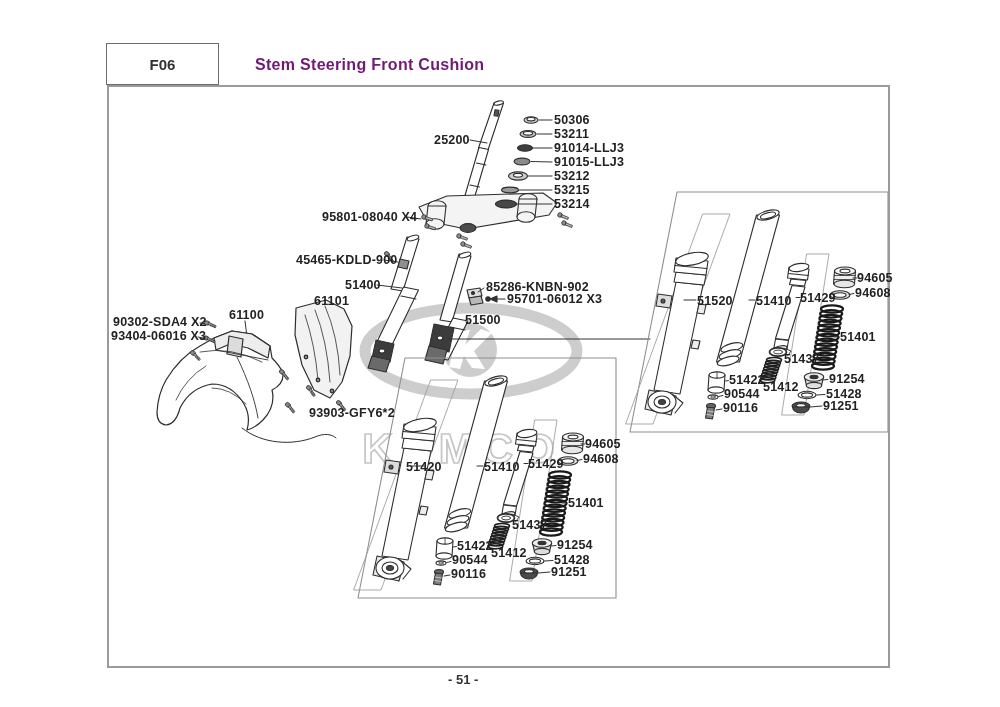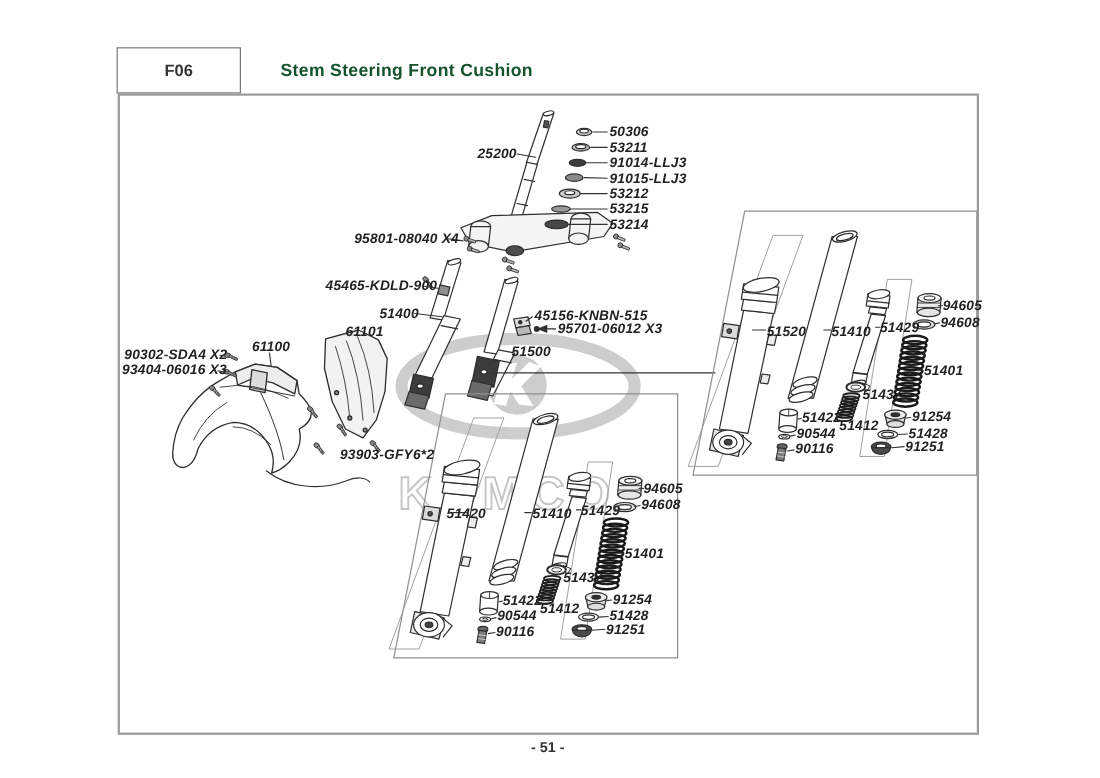"Stem Steering Front Cushion" .hdr-title { color: #14532d -> #701a75 }
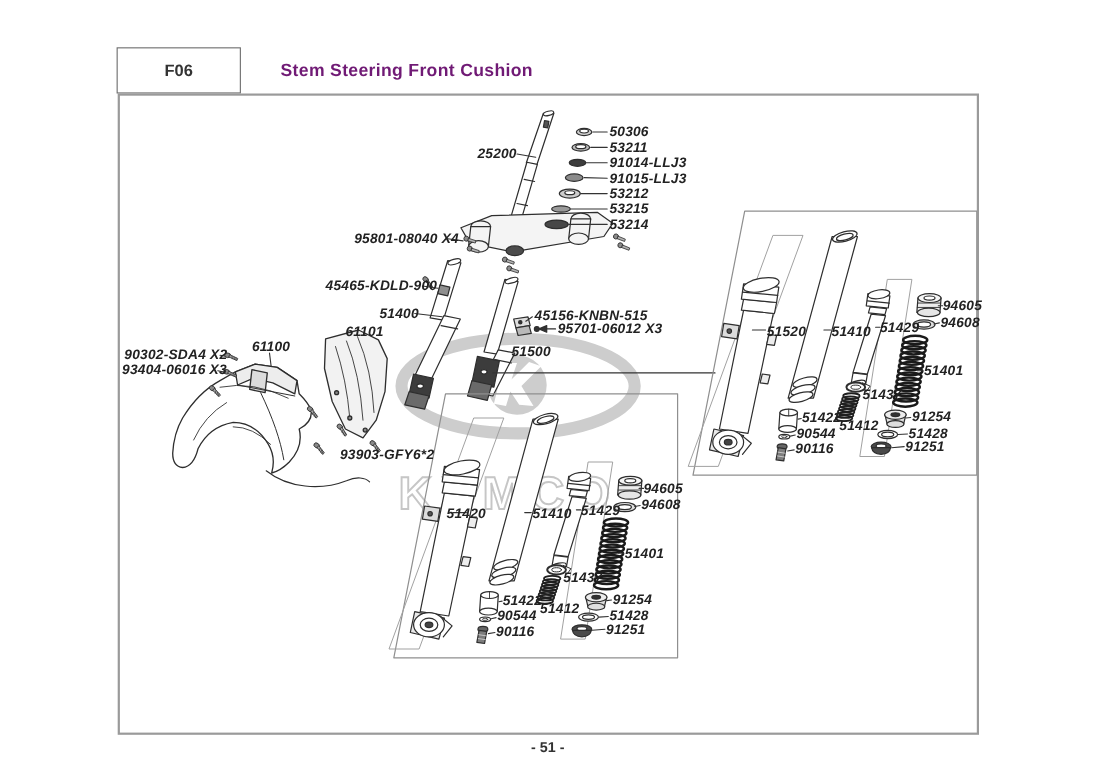"50306" .lbl { font-style: italic -> none }
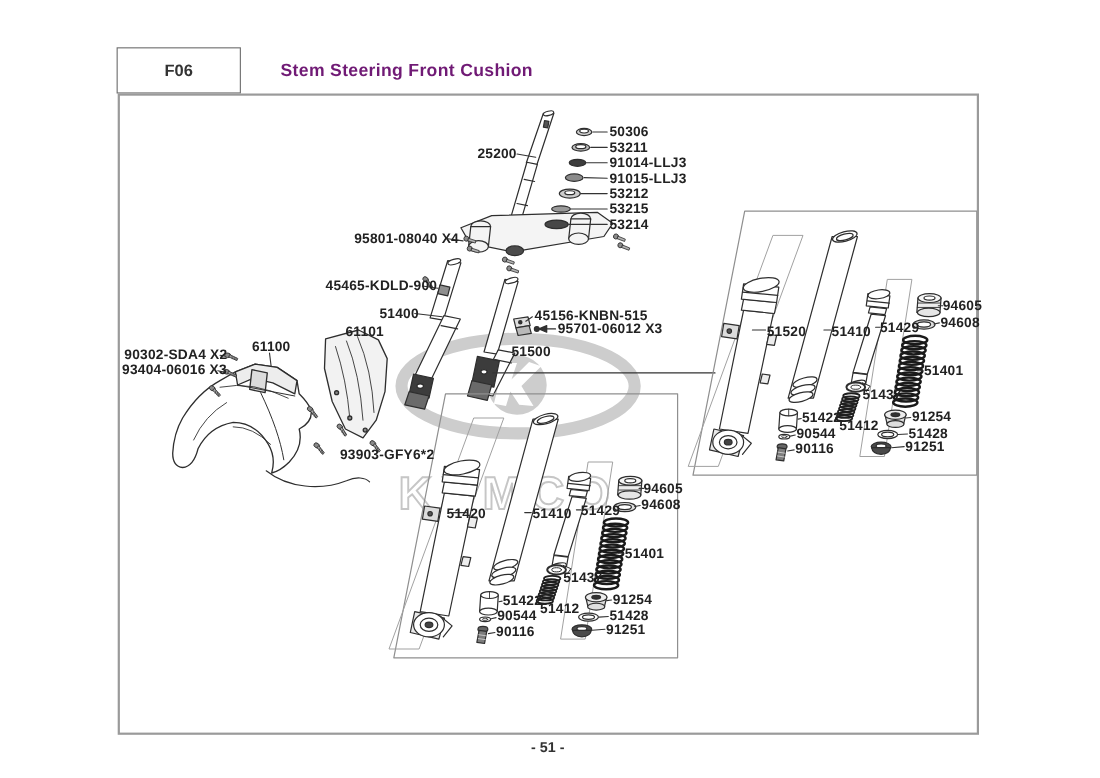"45156-KNBN-515" div.lbl { text: 45156-KNBN-515 -> 85286-KNBN-902 }
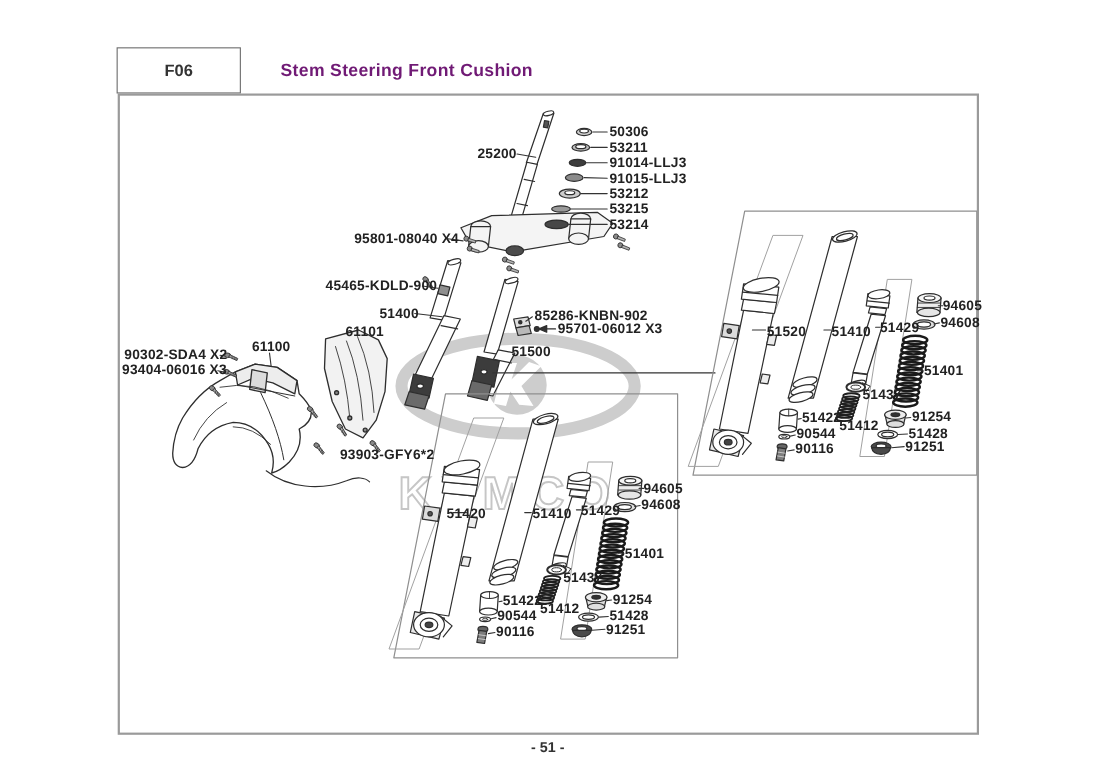"- 51 -" .footer { text-align: center -> left }
